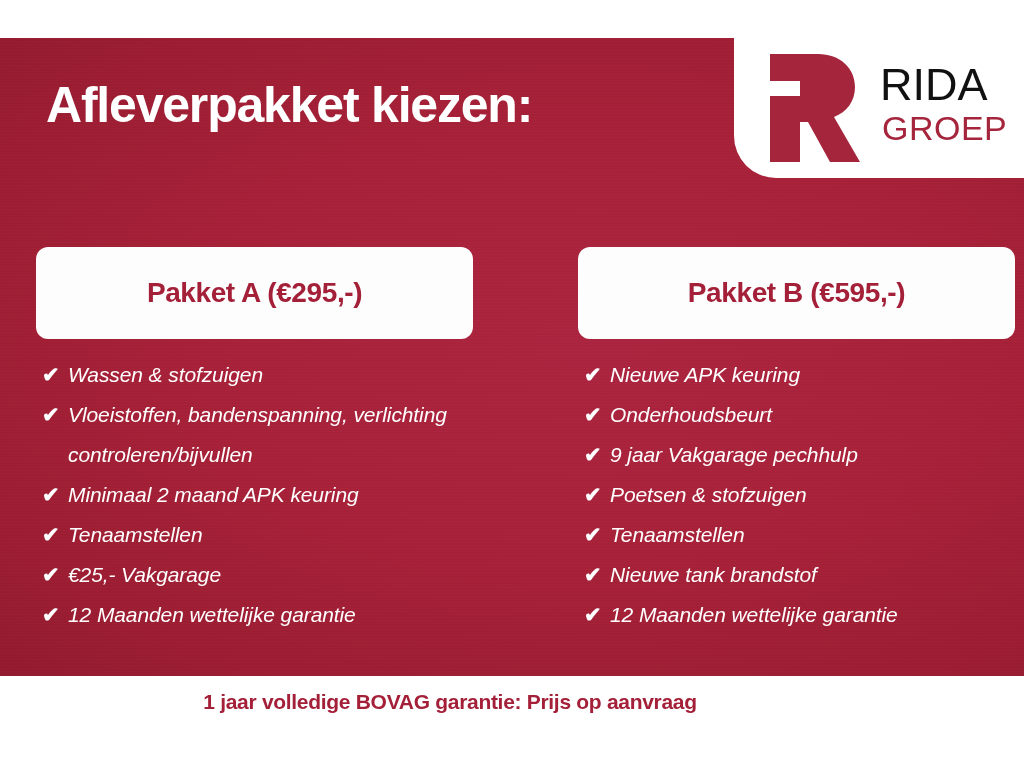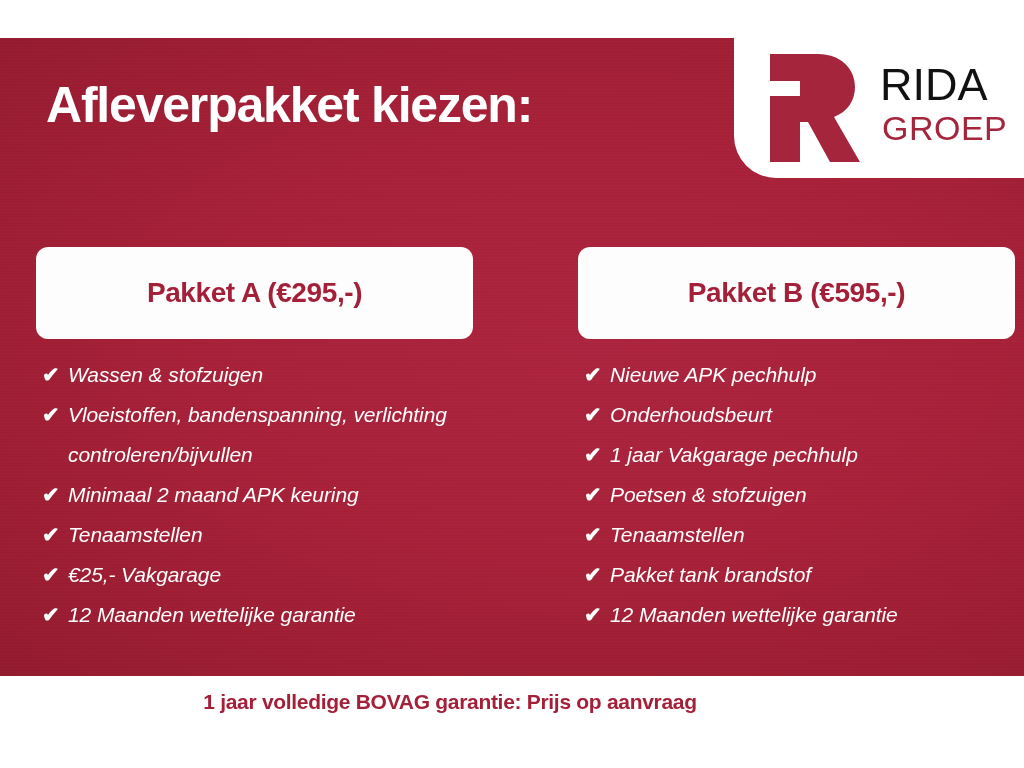"Nieuwe APK pechhulp" span.item-text { text: pechhulp -> keuring }
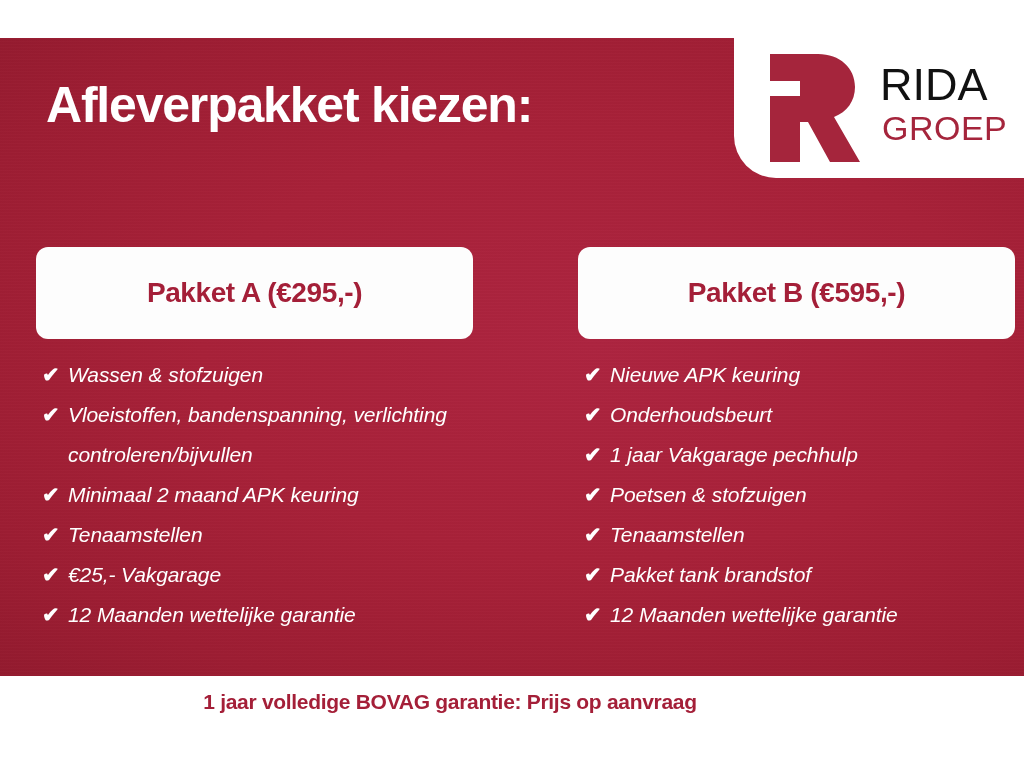"1 jaar Vakgarage pechhulp" span.item-text { text: 1 -> 9 }
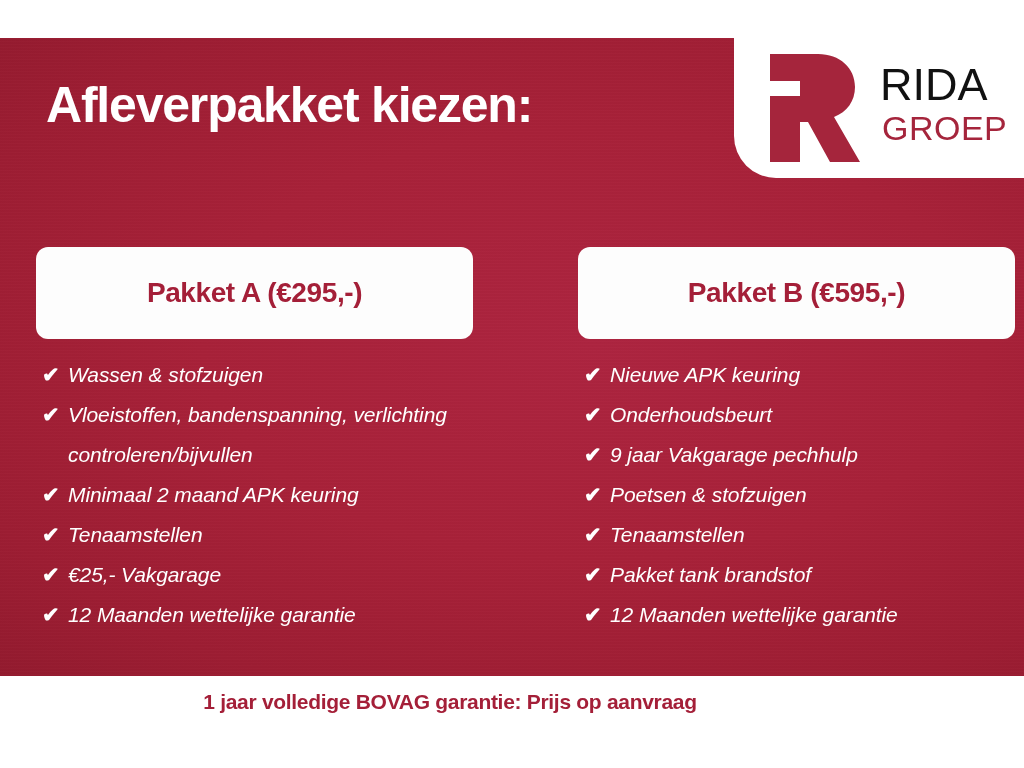"Pakket tank brandstof" span.item-text { text: Pakket -> Nieuwe }
